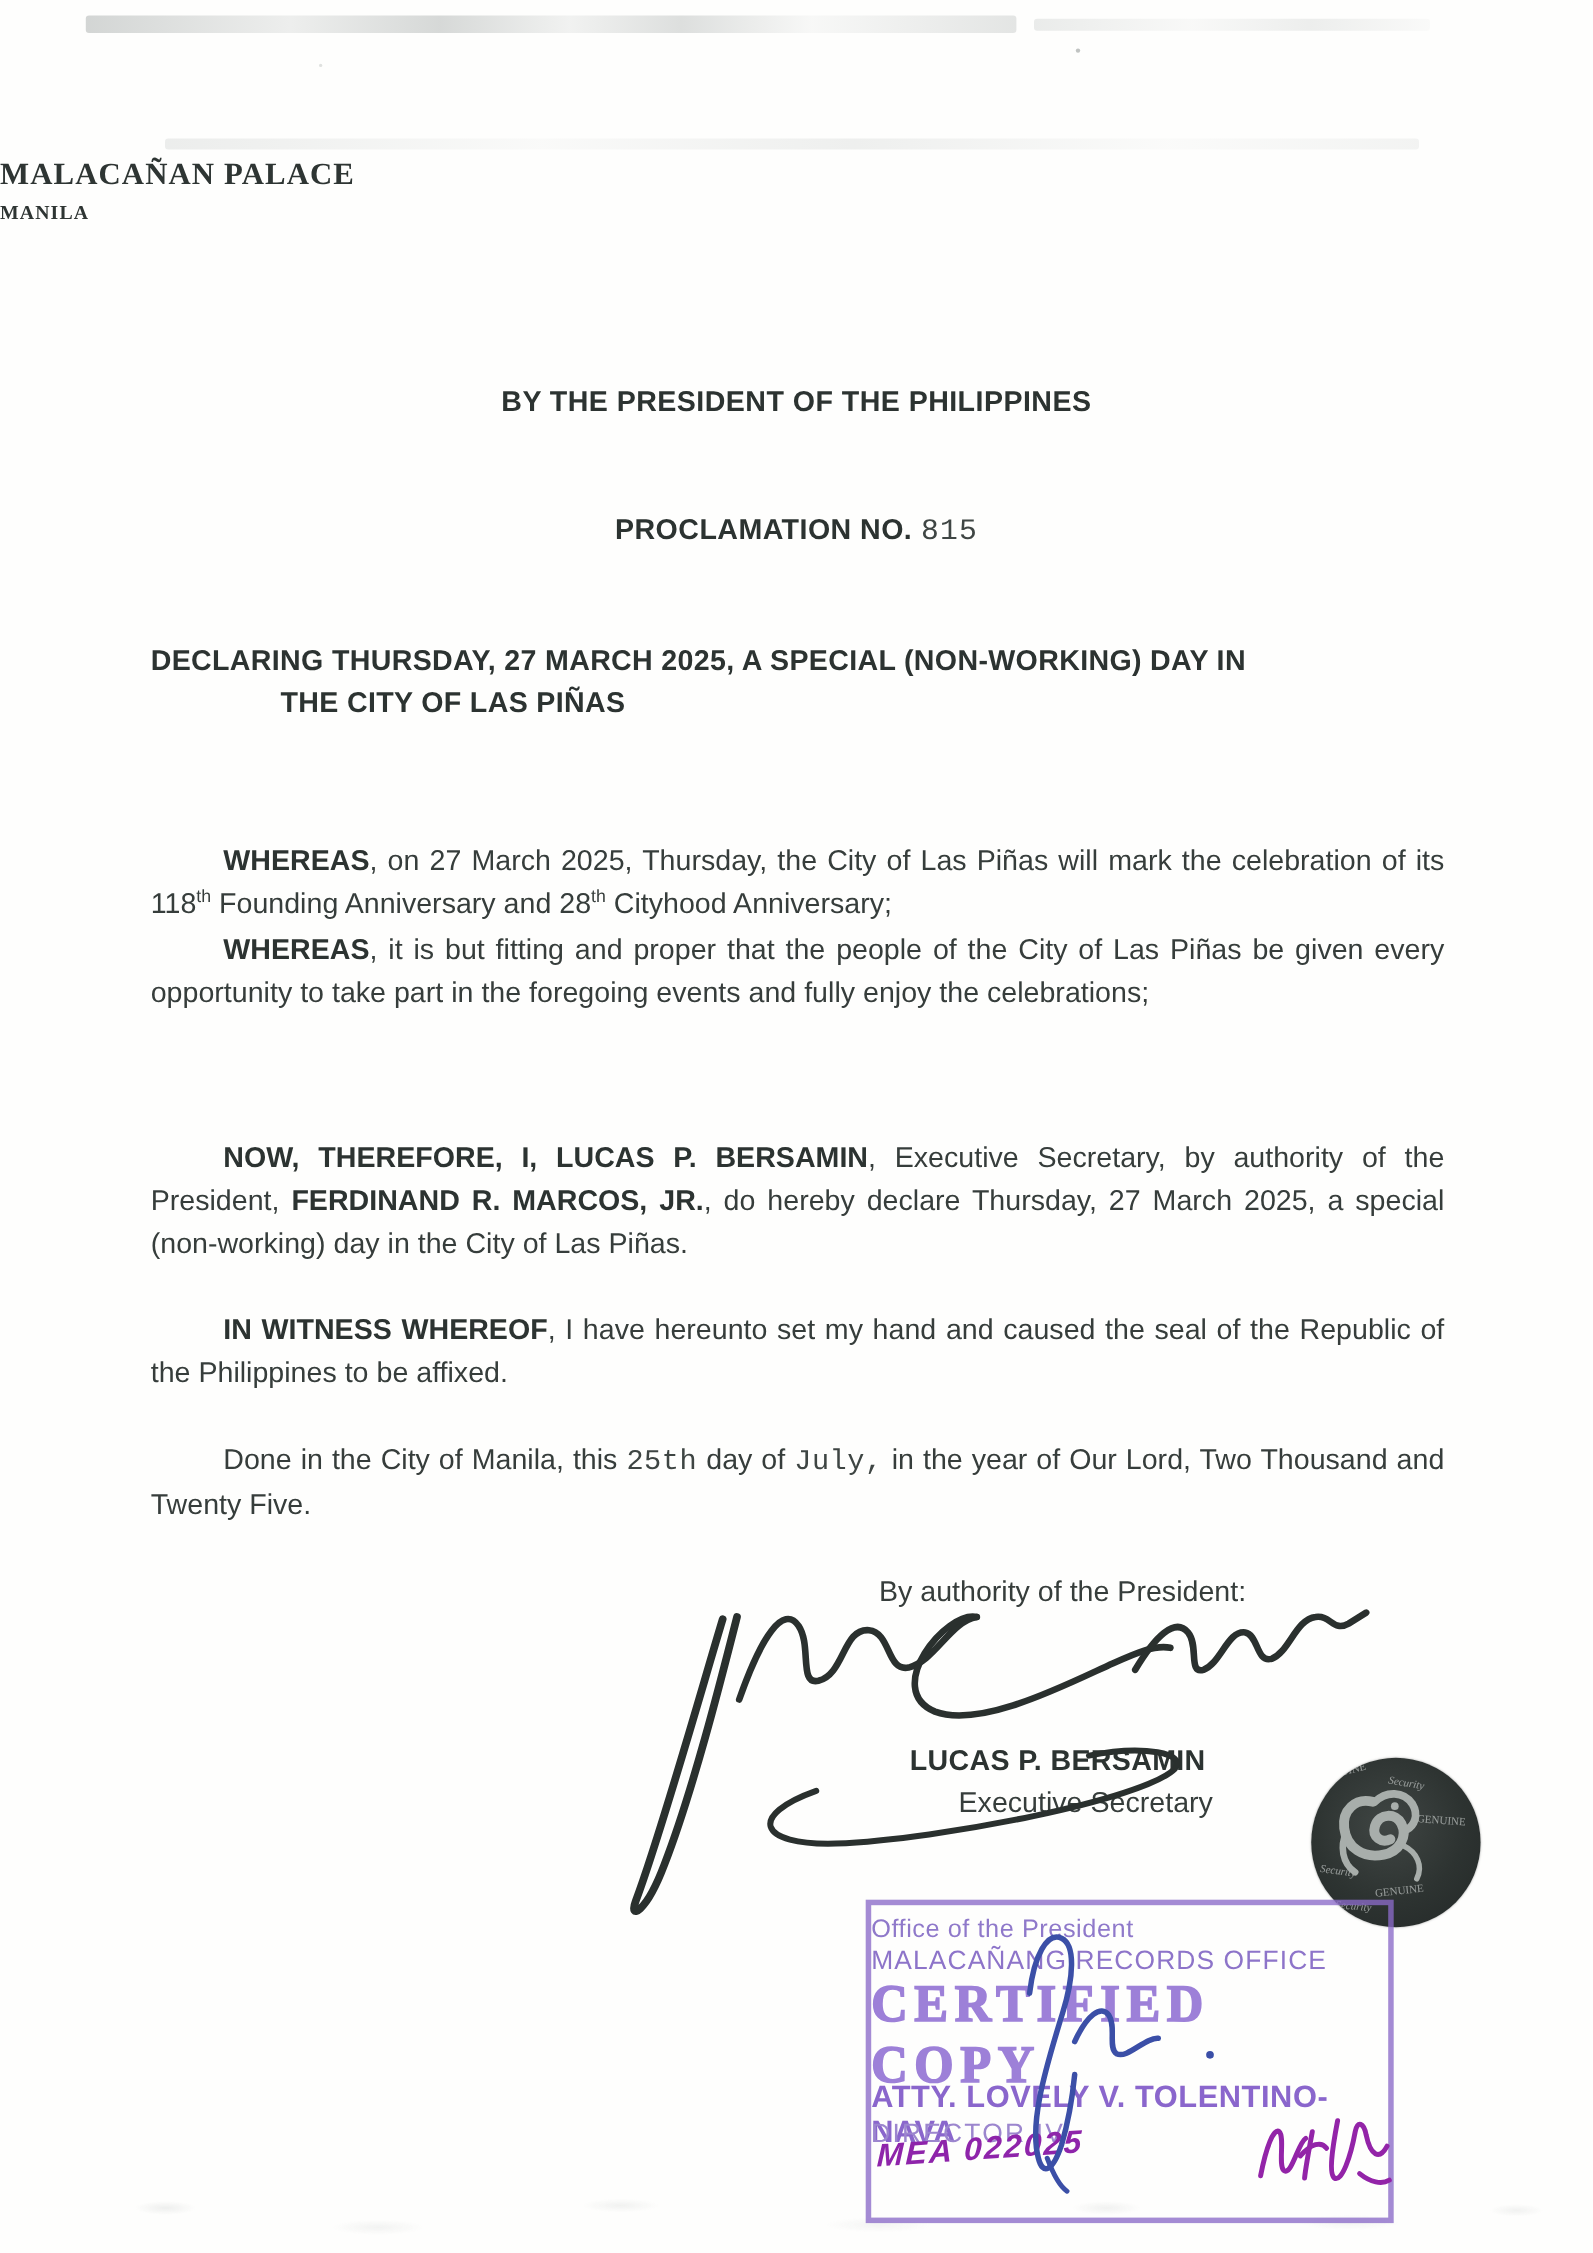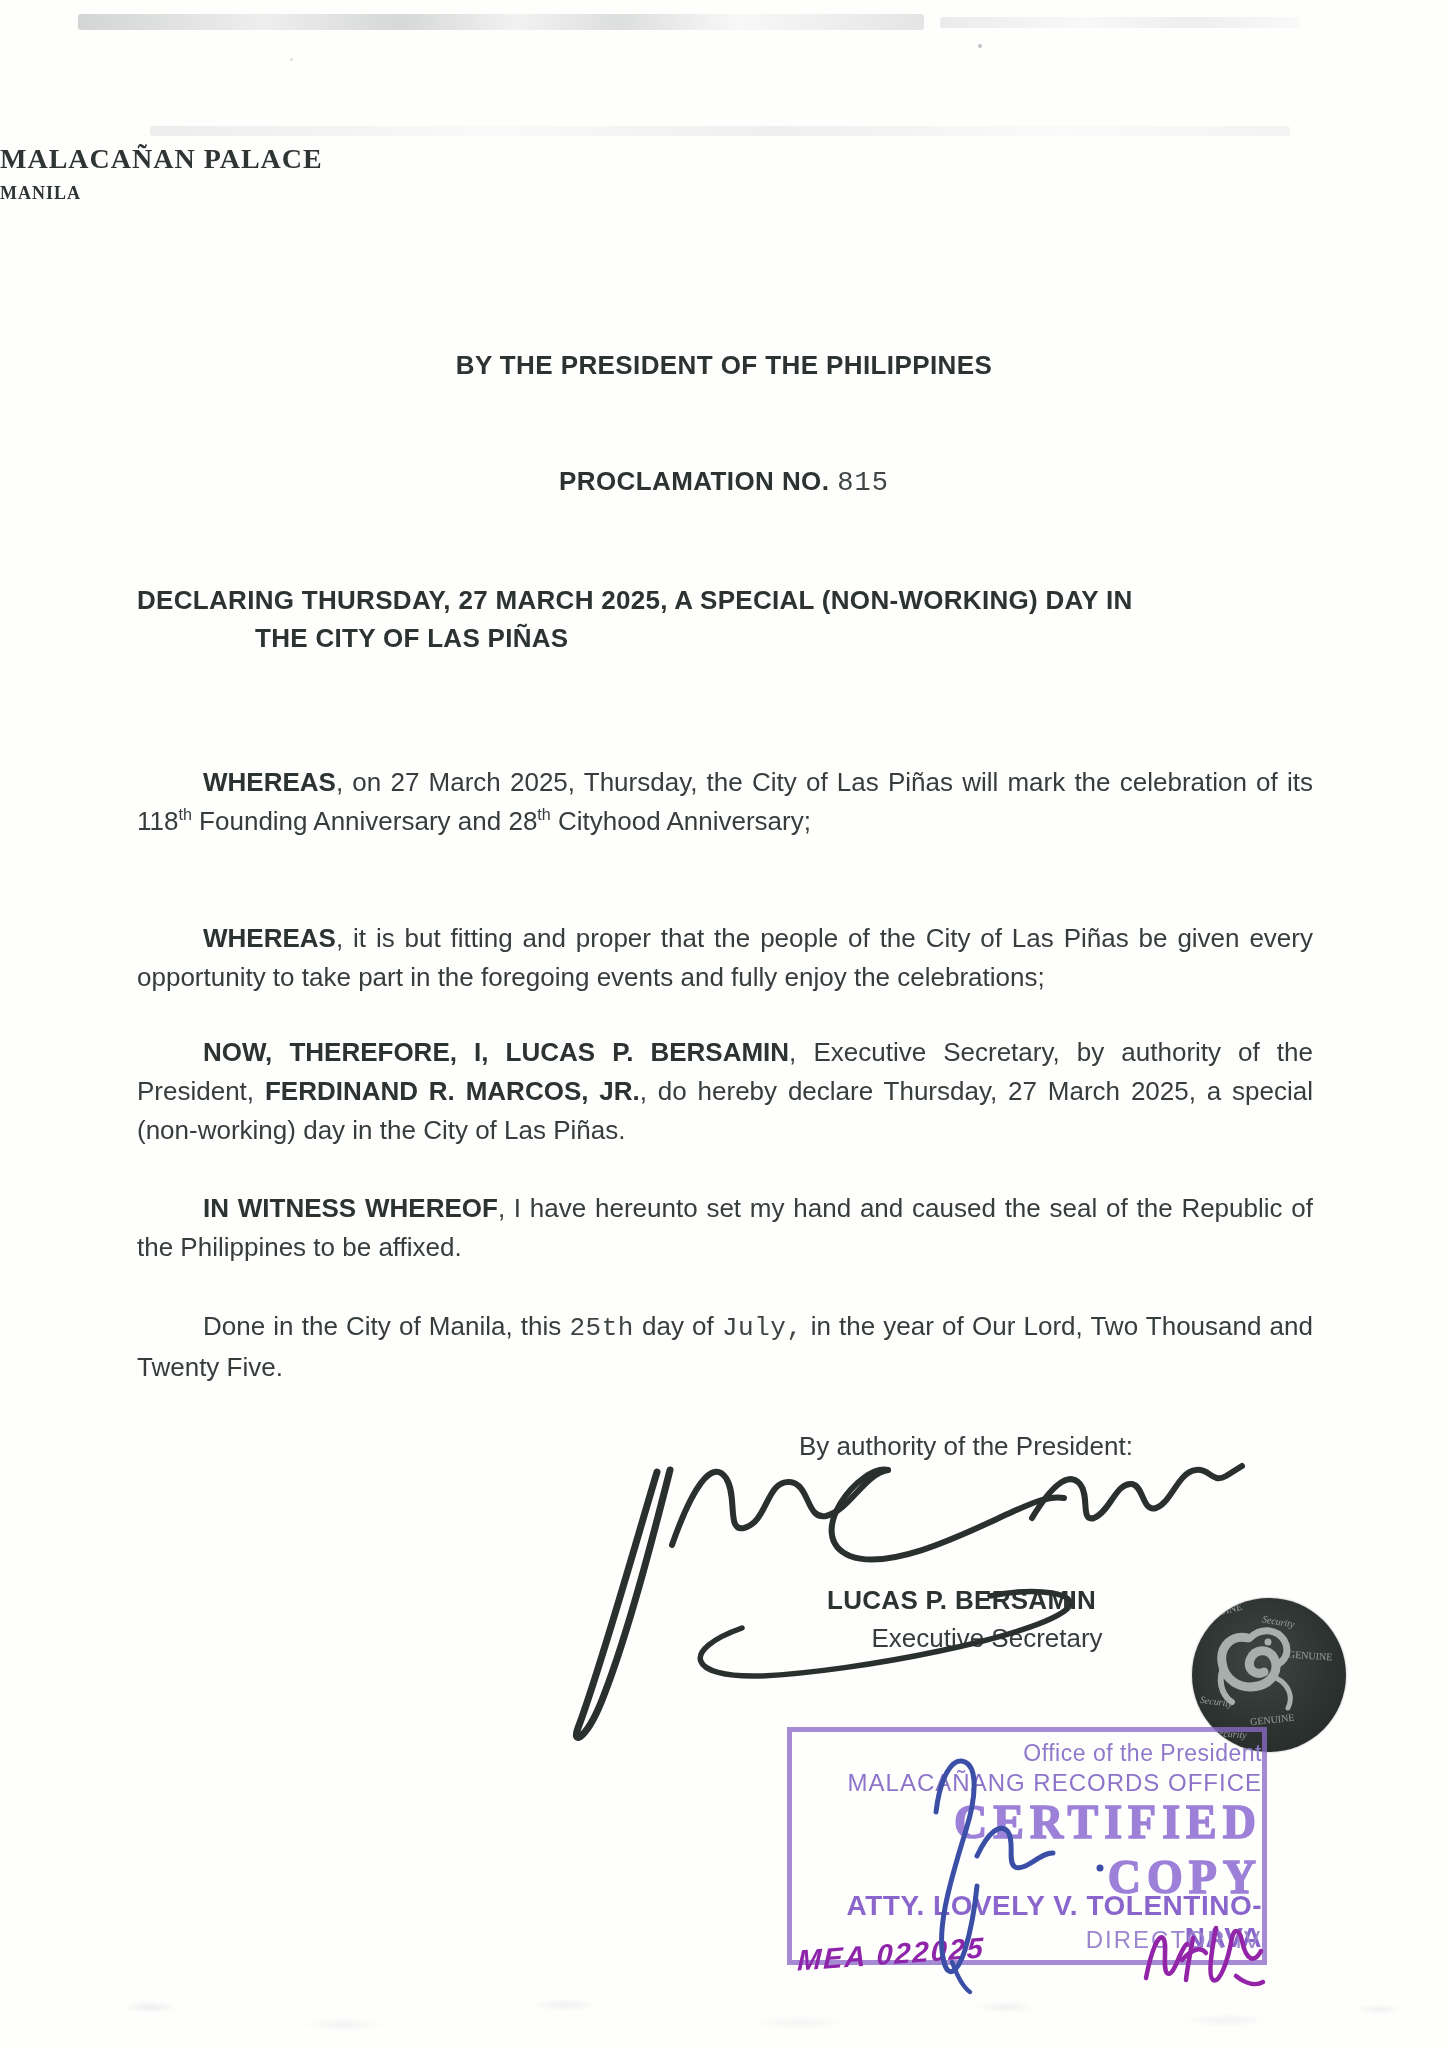"WHEREAS, it is but fitting" .p2 { top: 893px -> 818px }
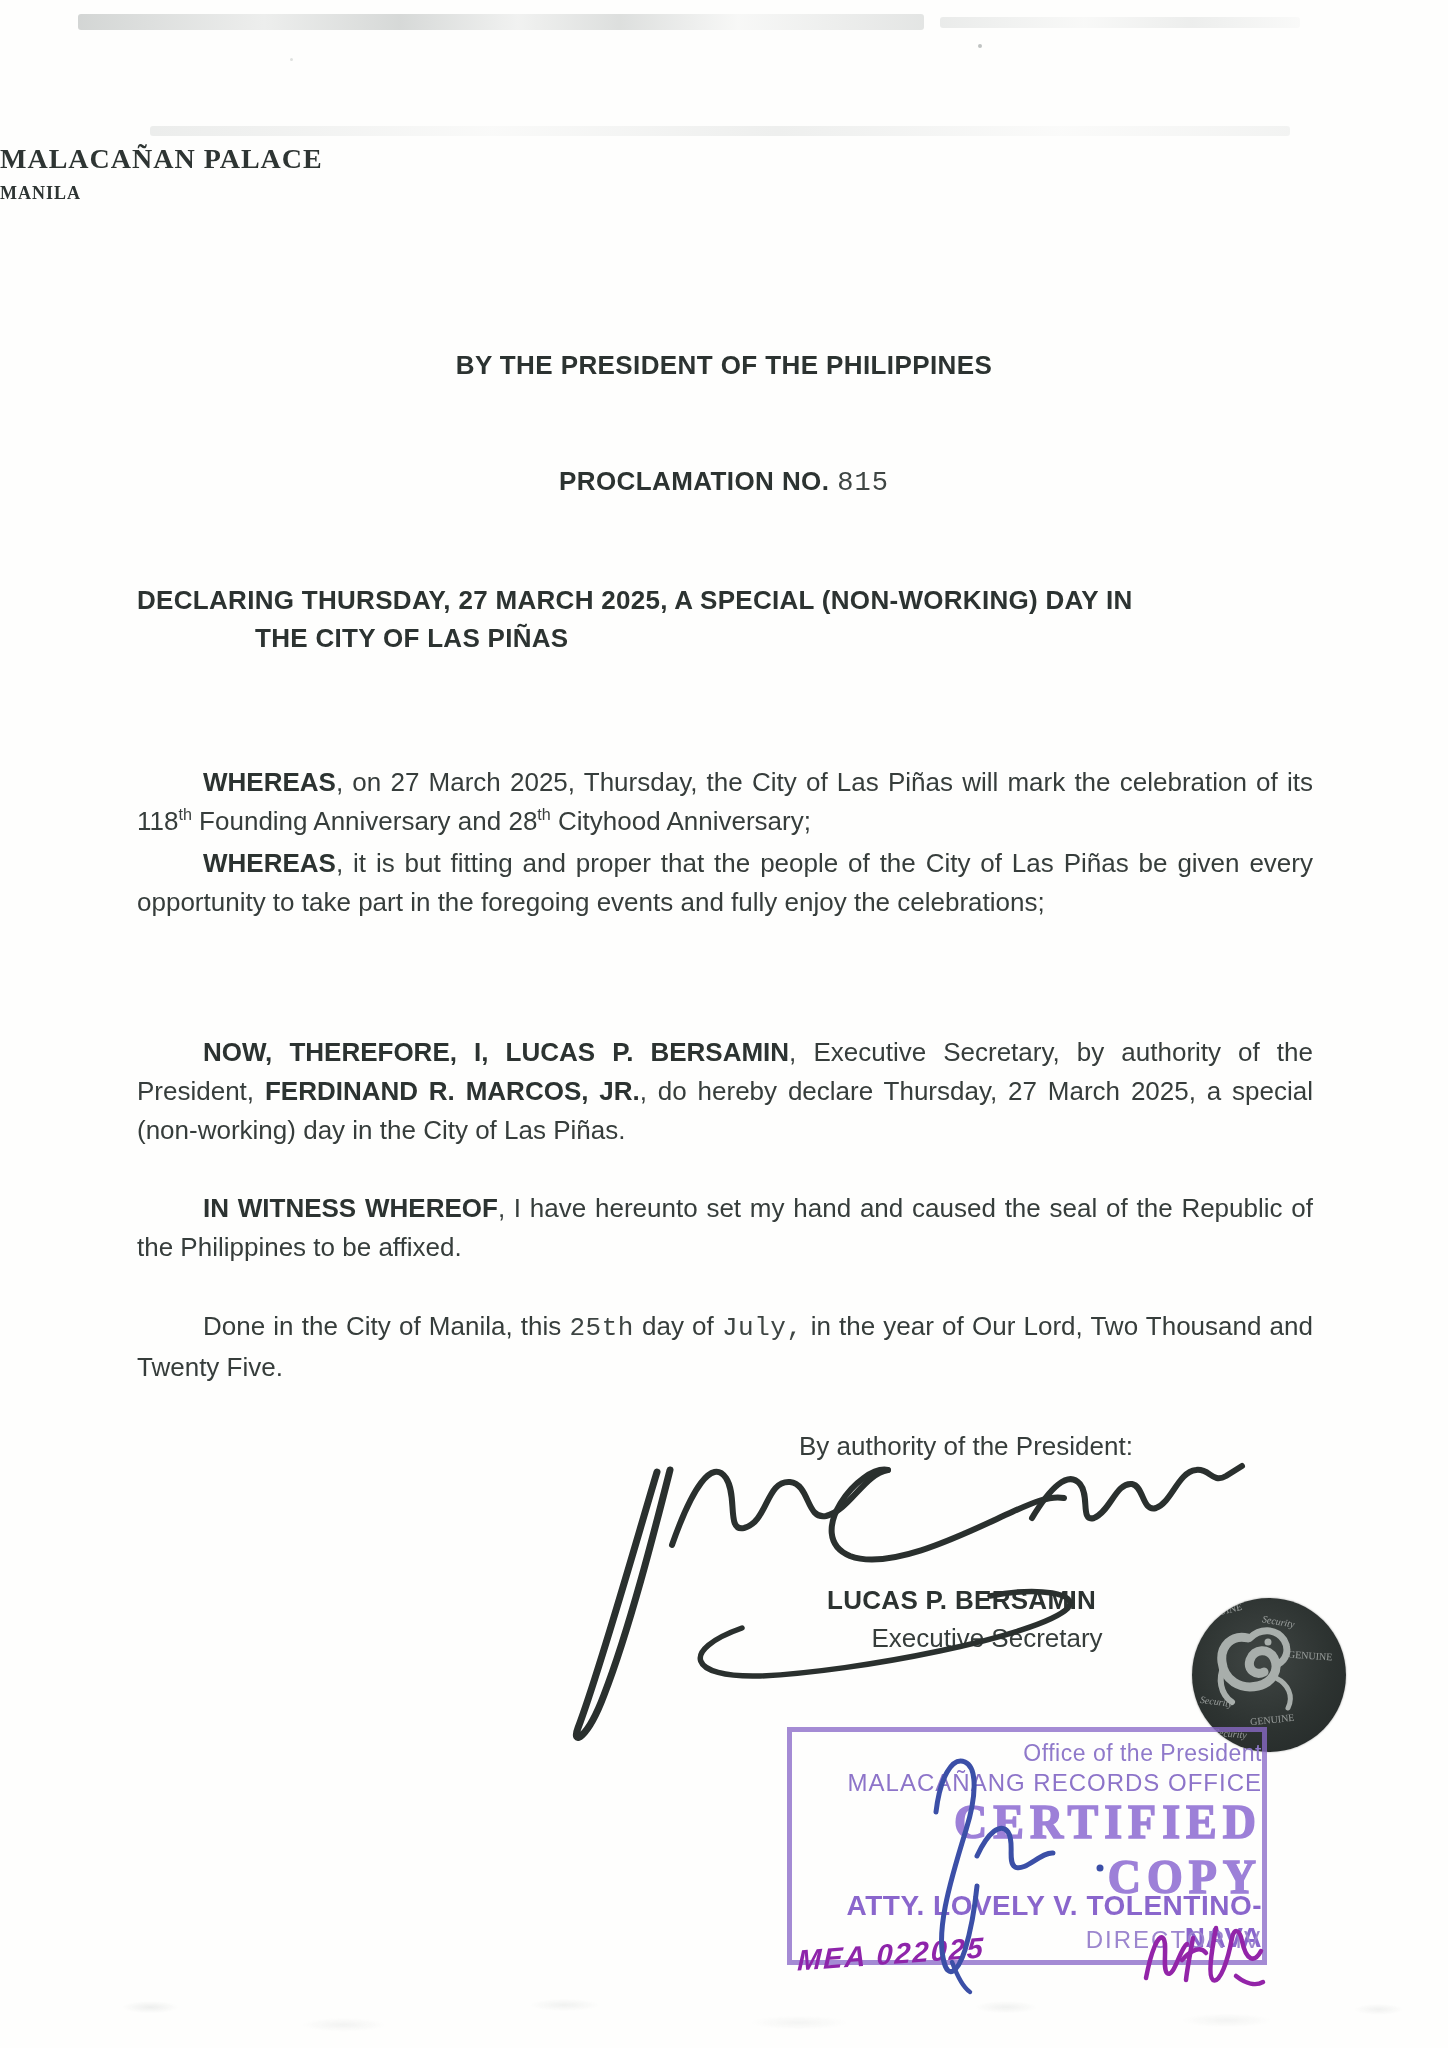"Office of the President" .stamp { height: 238px -> 294px; text-align: right -> left }
